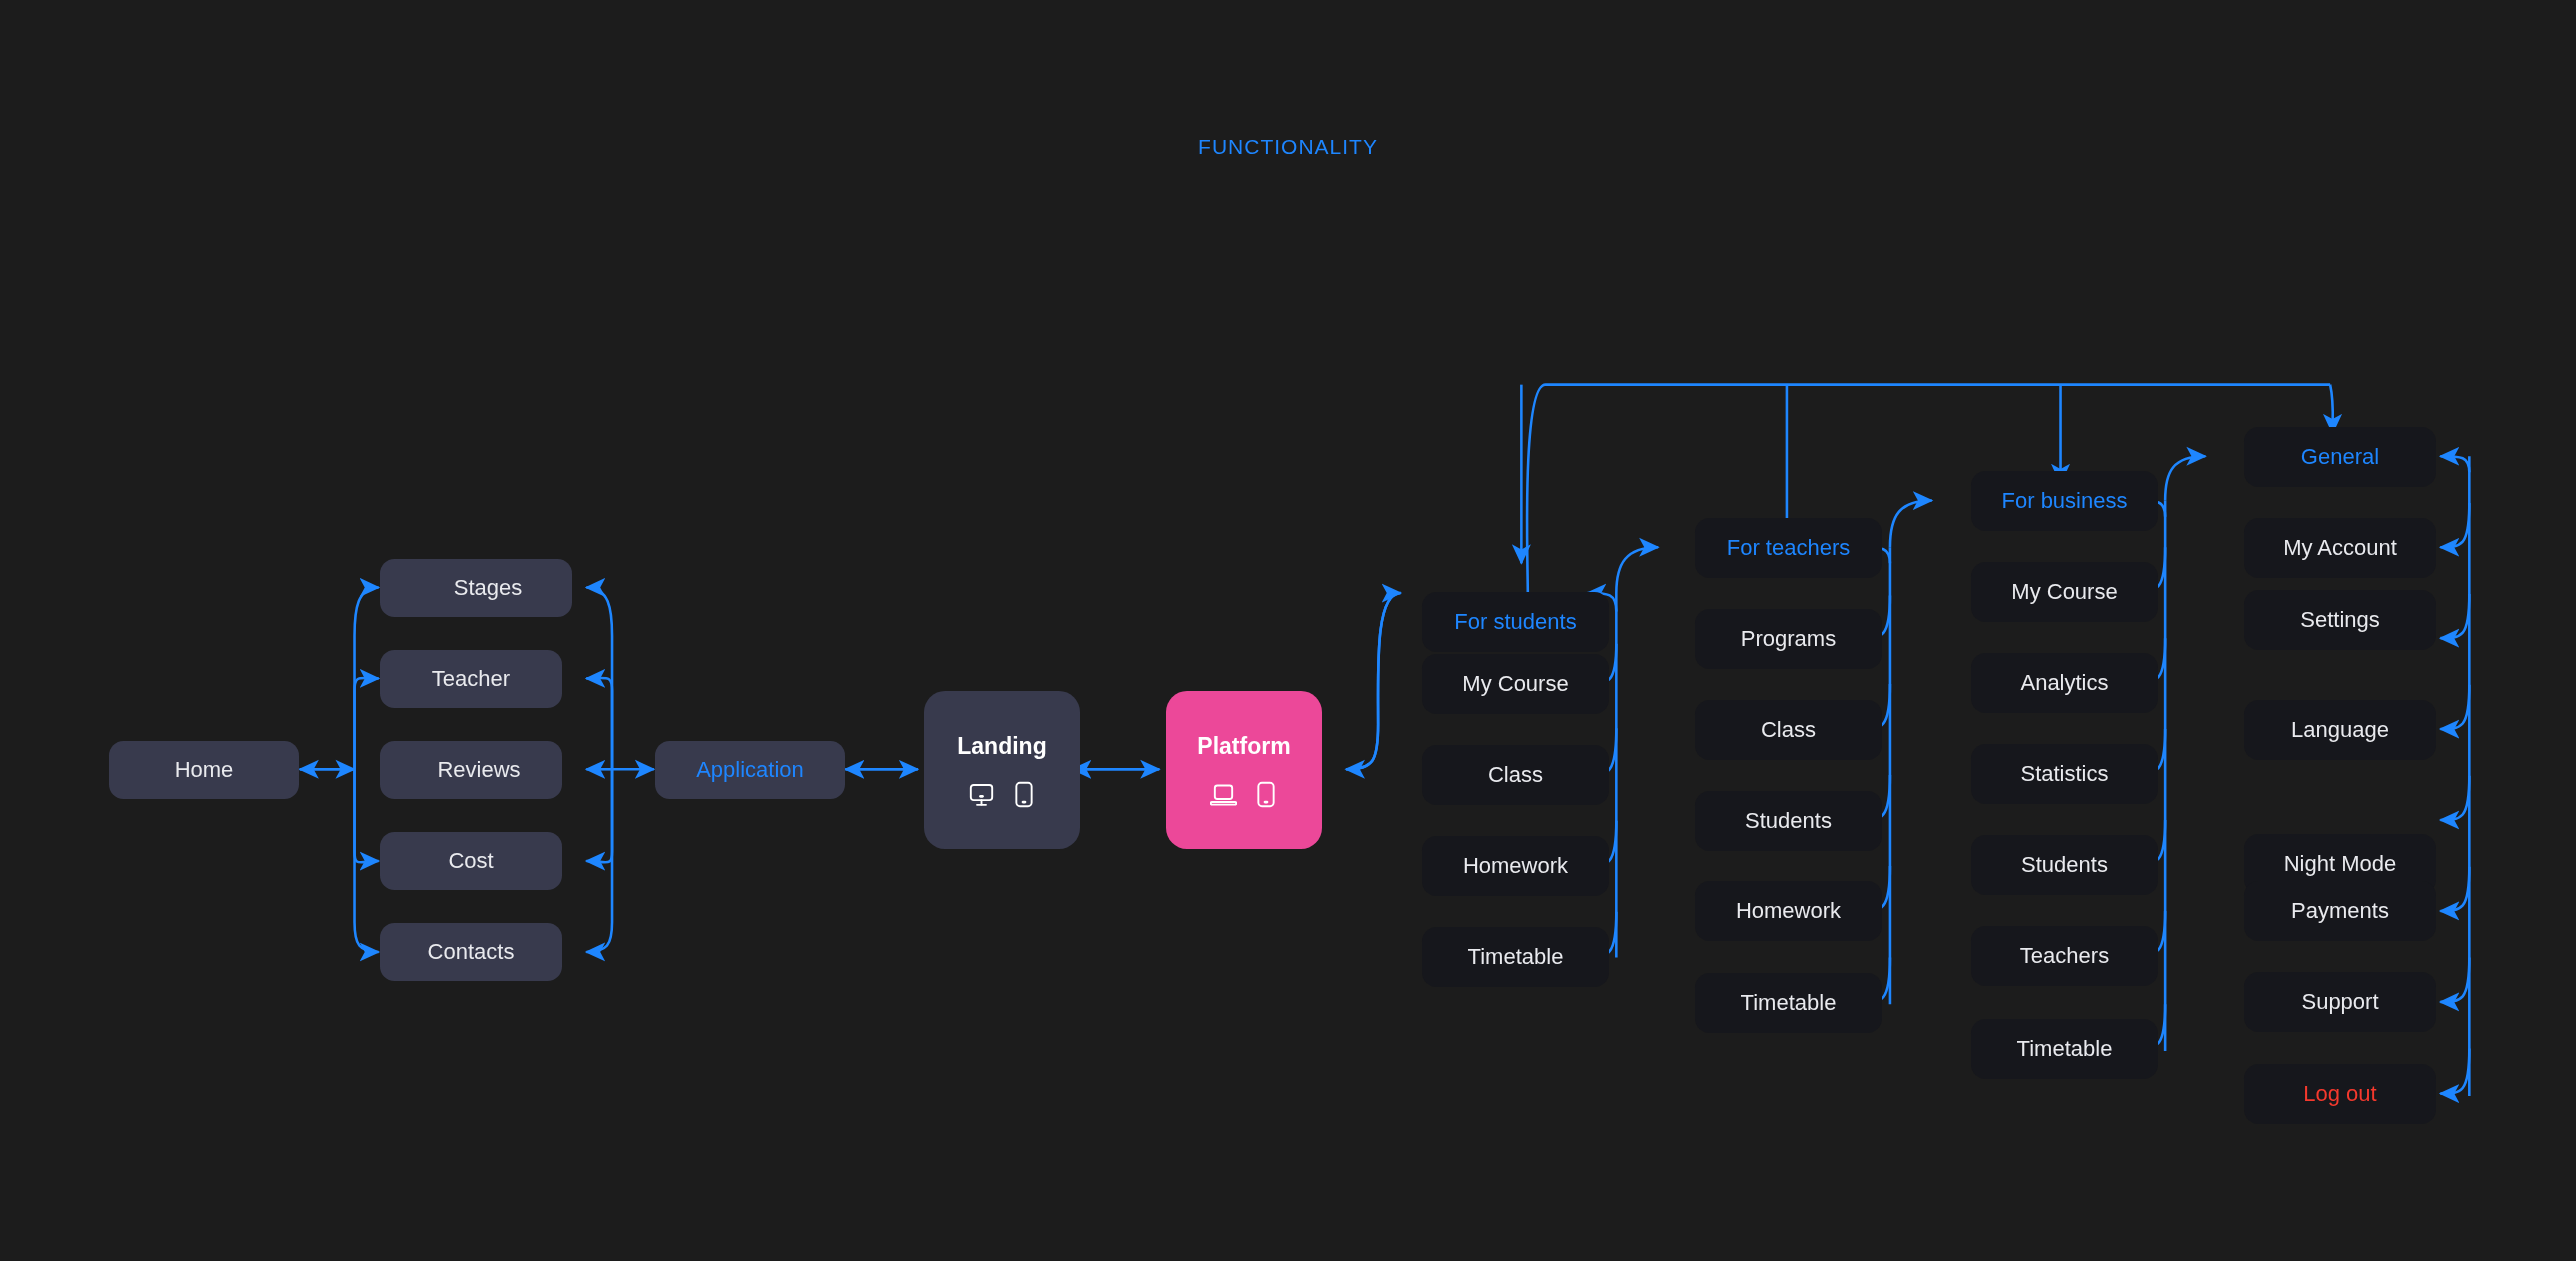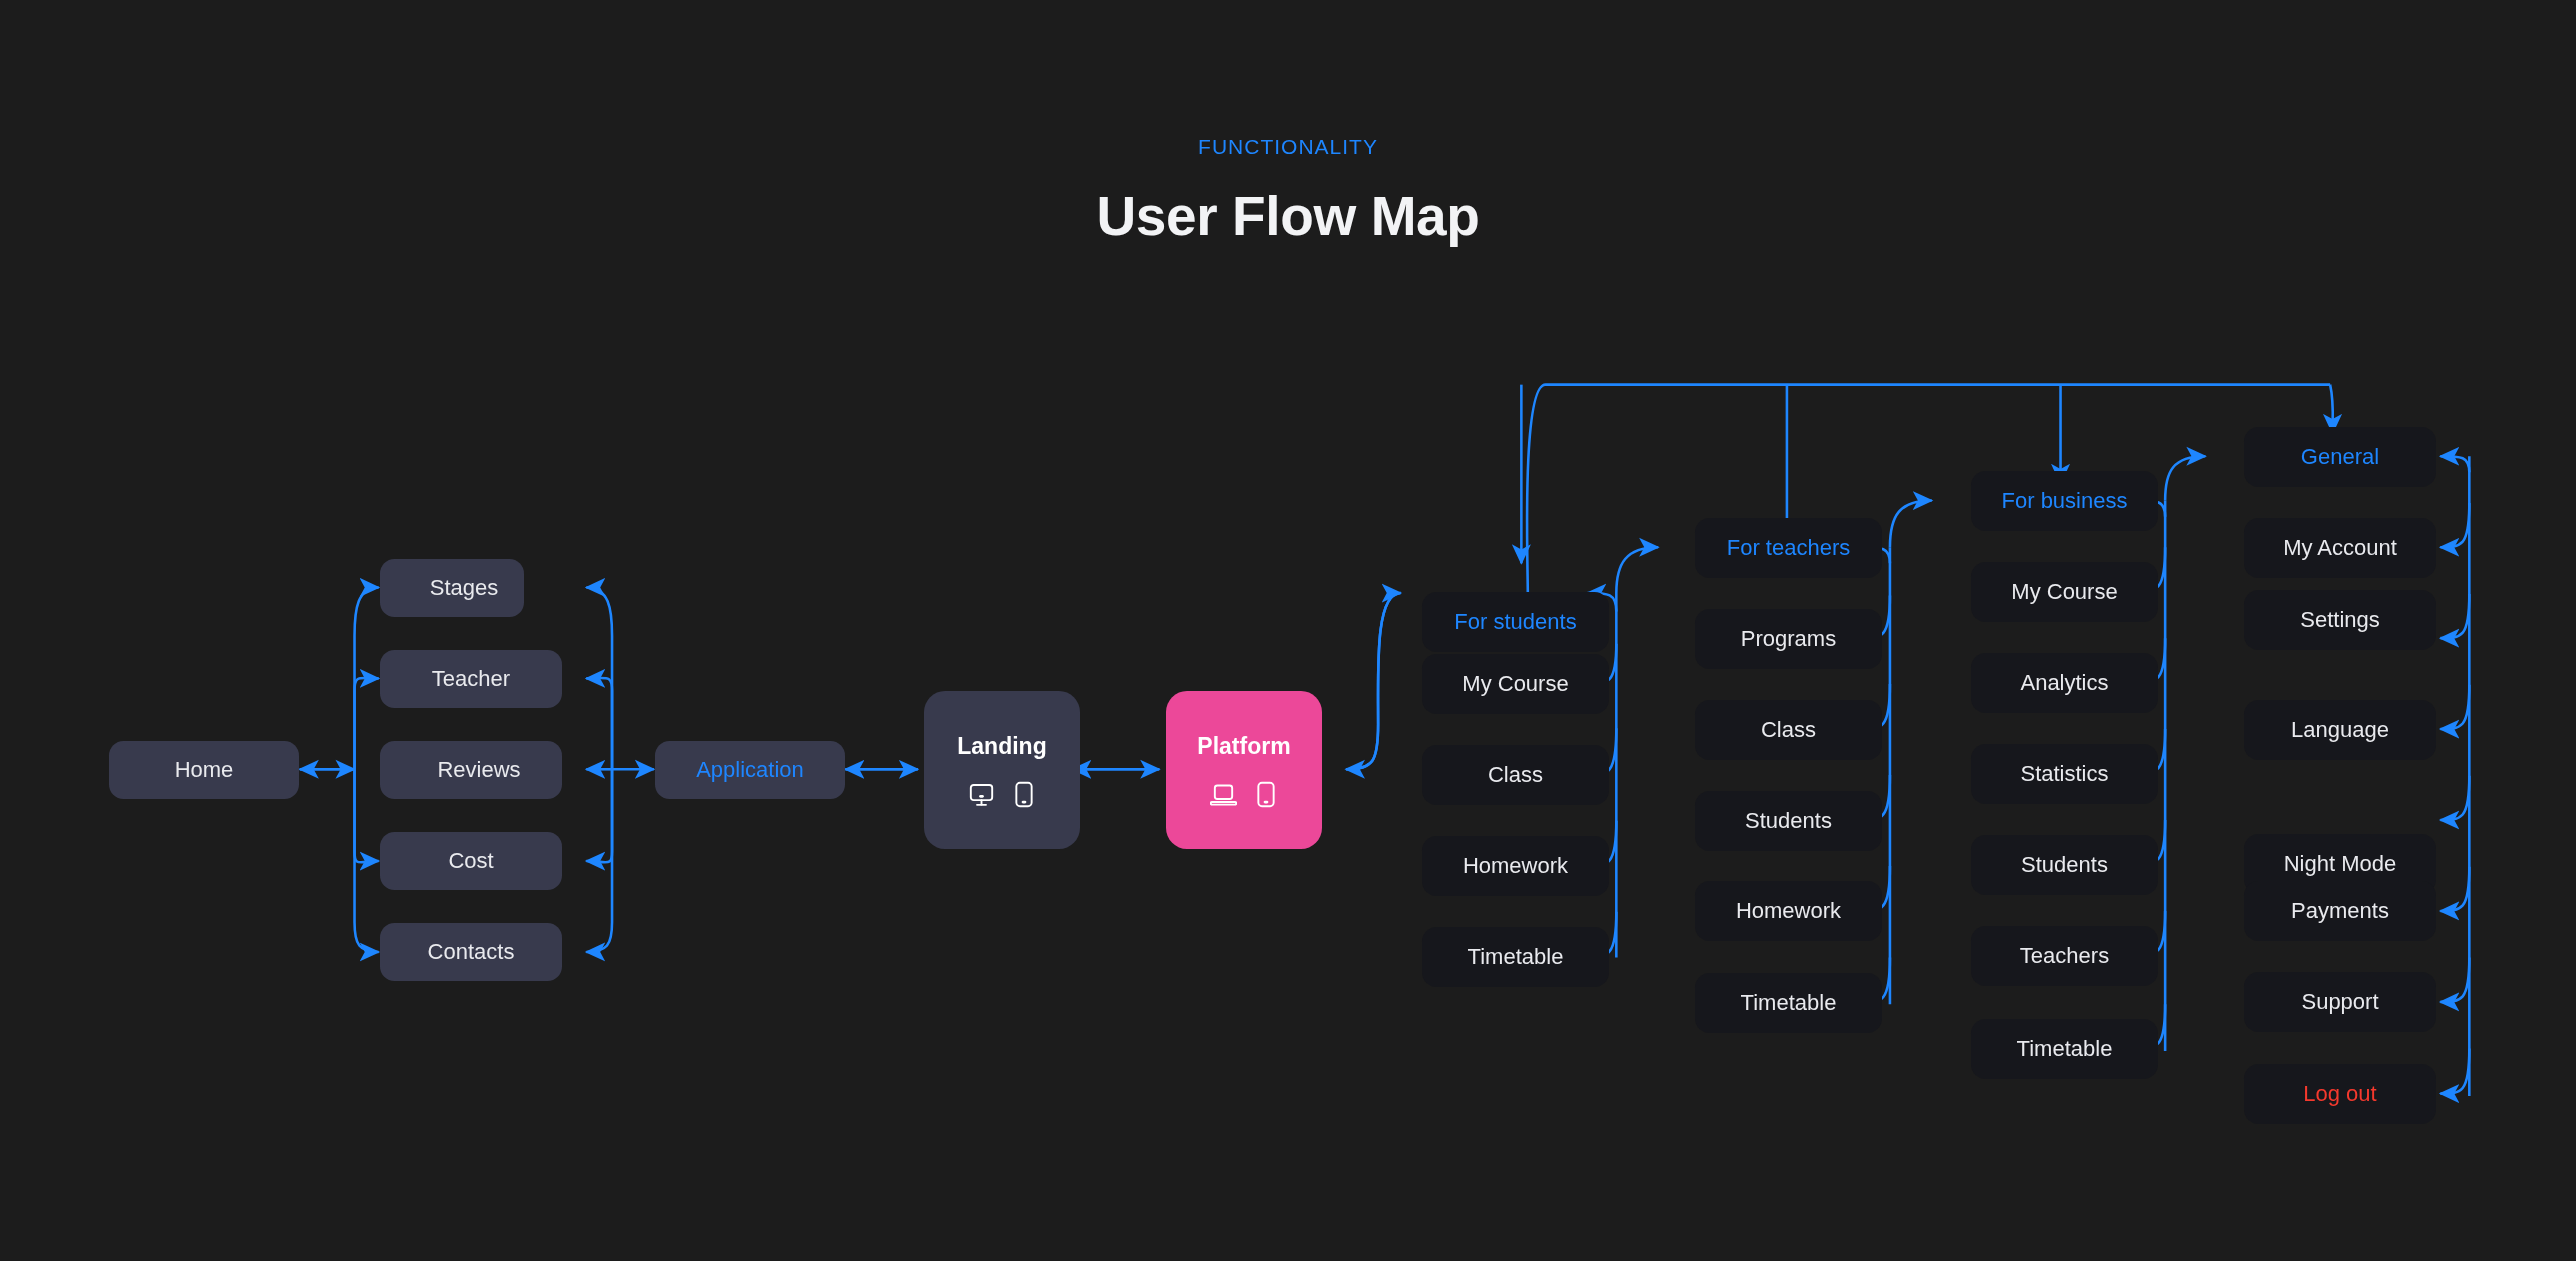"User Flow Map" div.page-title { html: <div>User Flow Map</div> -> none }
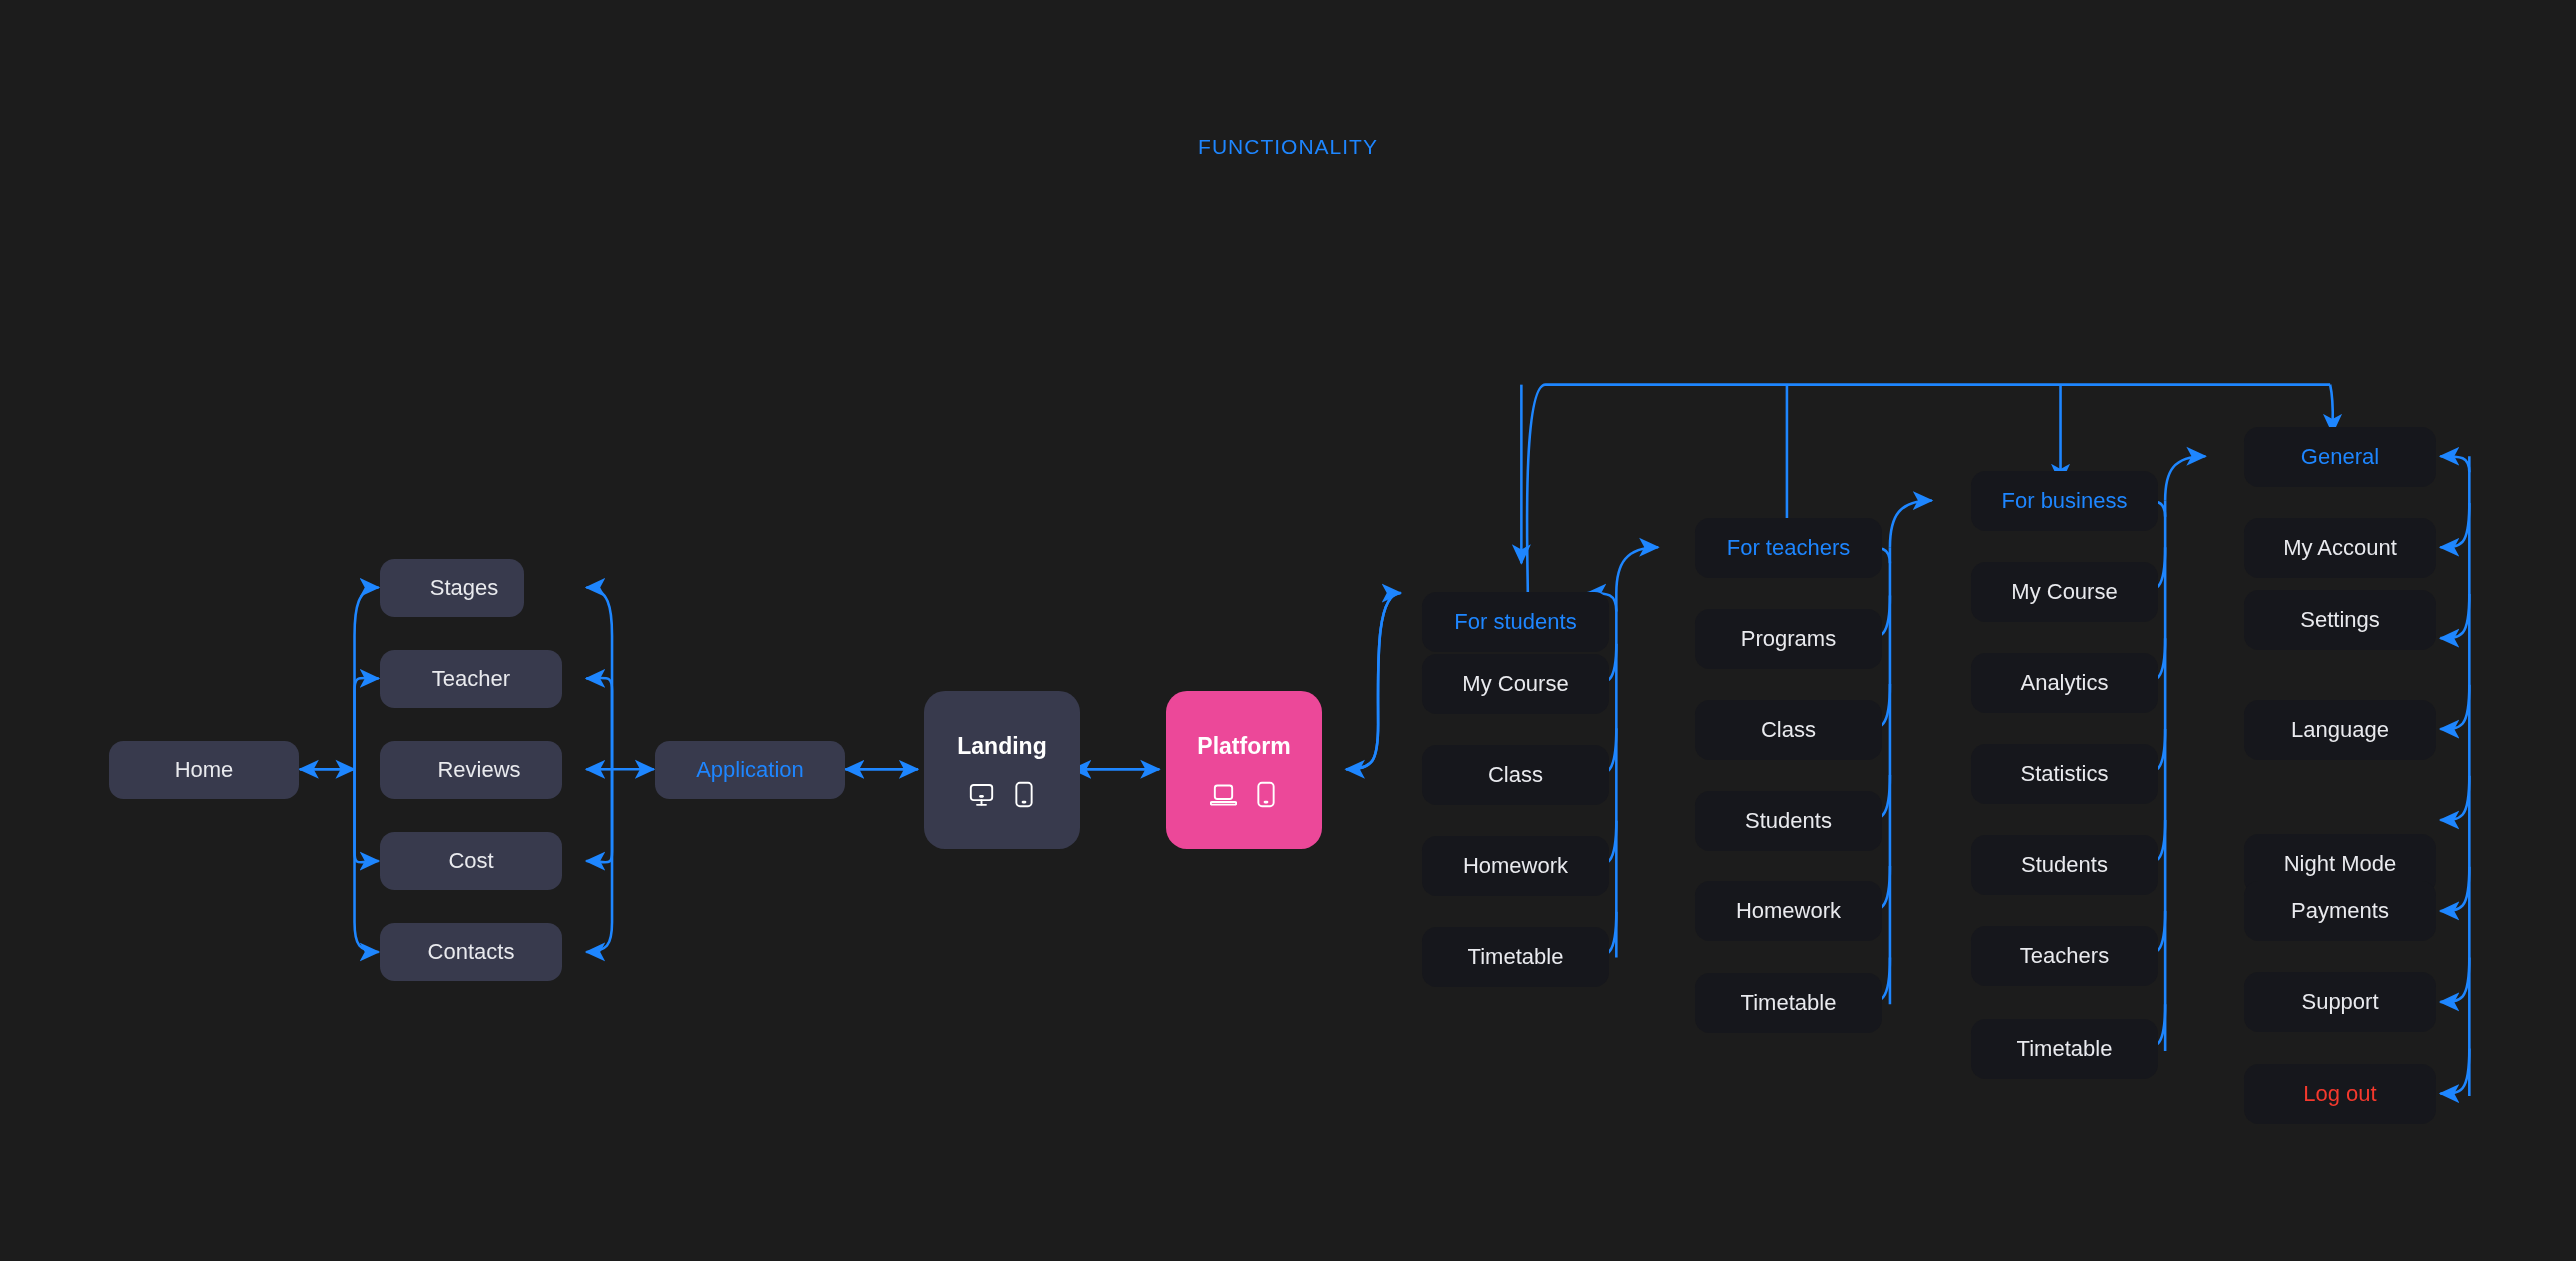"Stages" div.node { width: 144px -> 192px }
